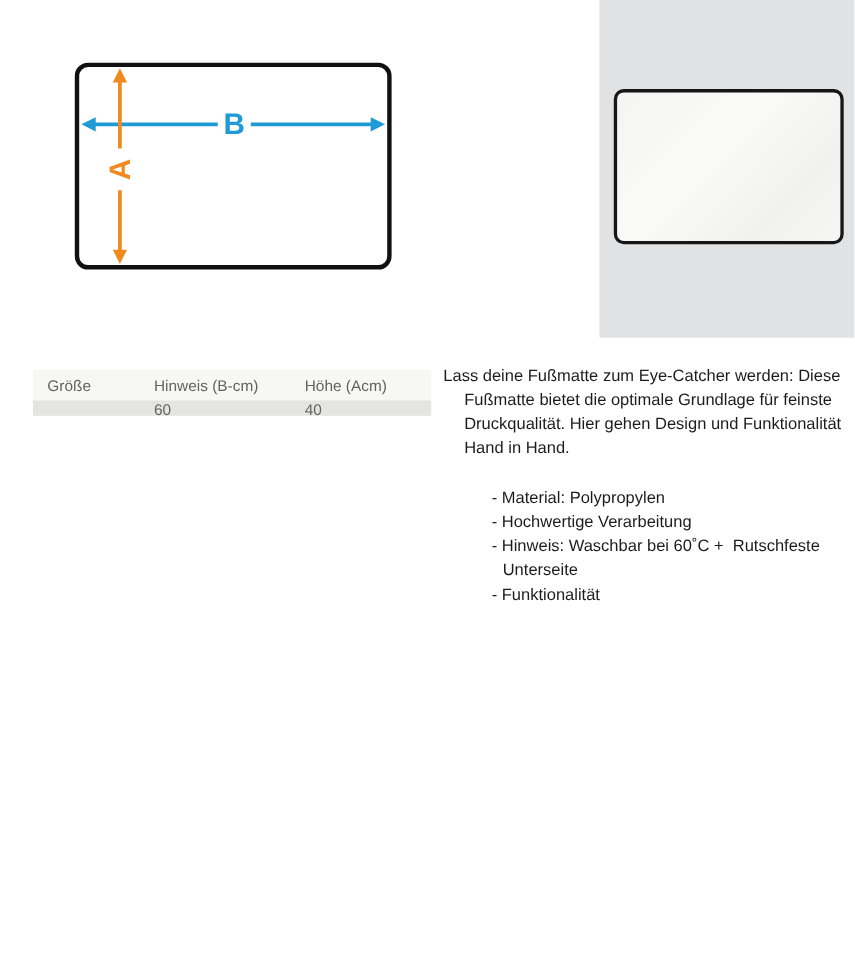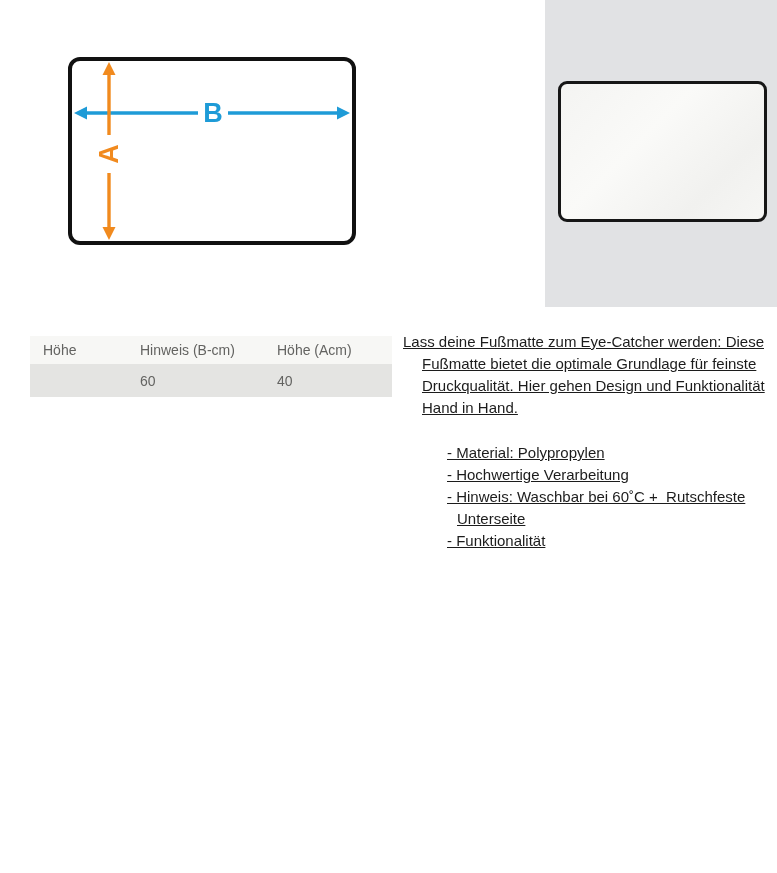"Höhe" div.cell { text: Höhe -> Größe }
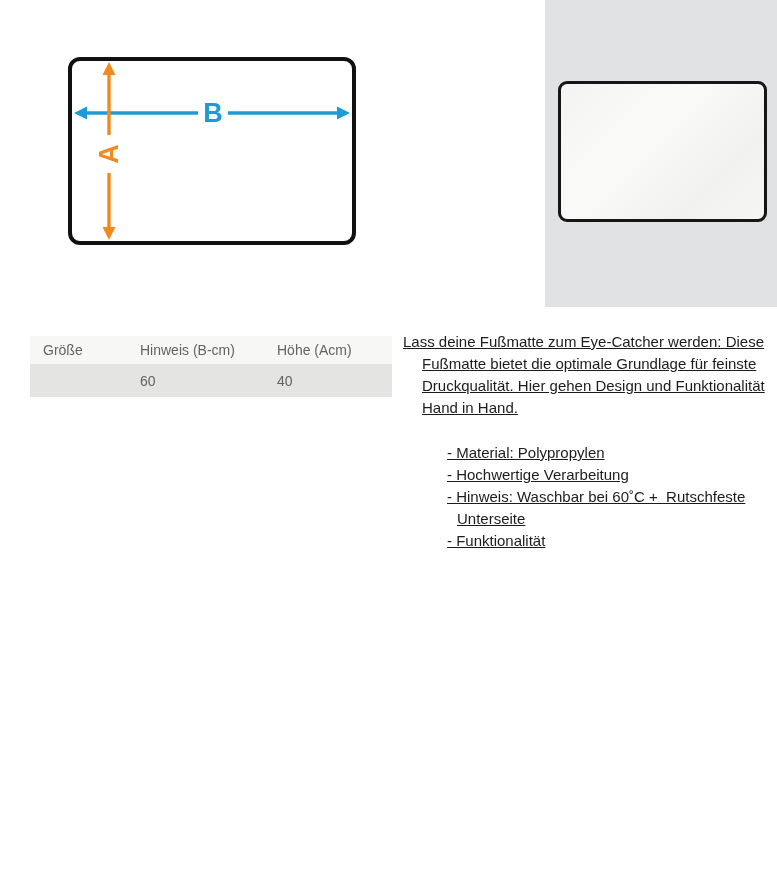"Lass deine Fußmatte zum Eye-Catcher" .description { text-decoration: underline -> none }
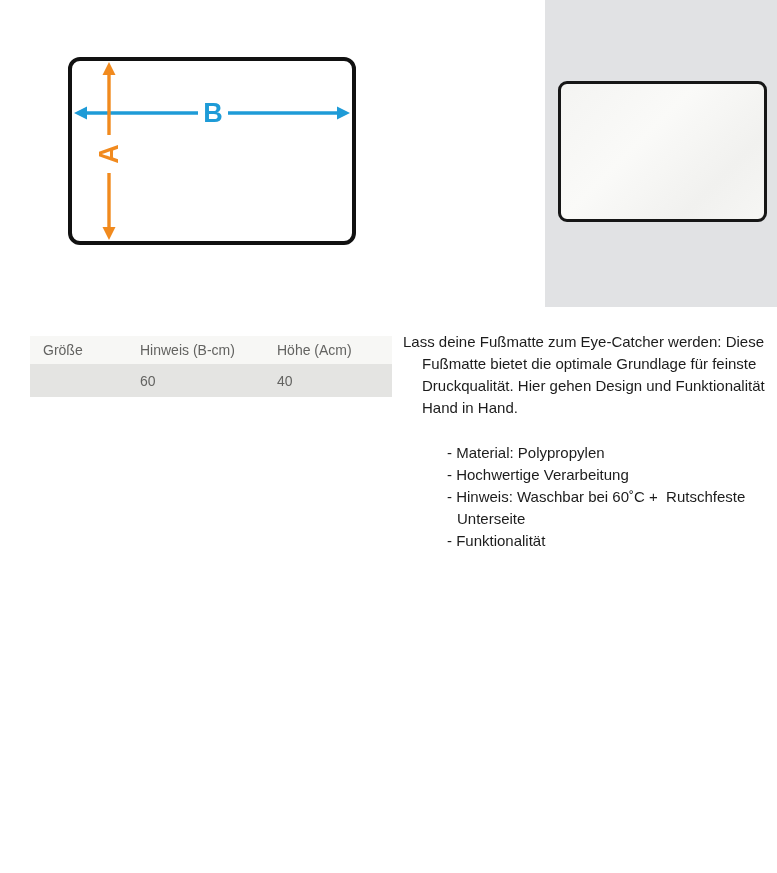"60" .size-table .t-body { height: 33px -> 14px }
